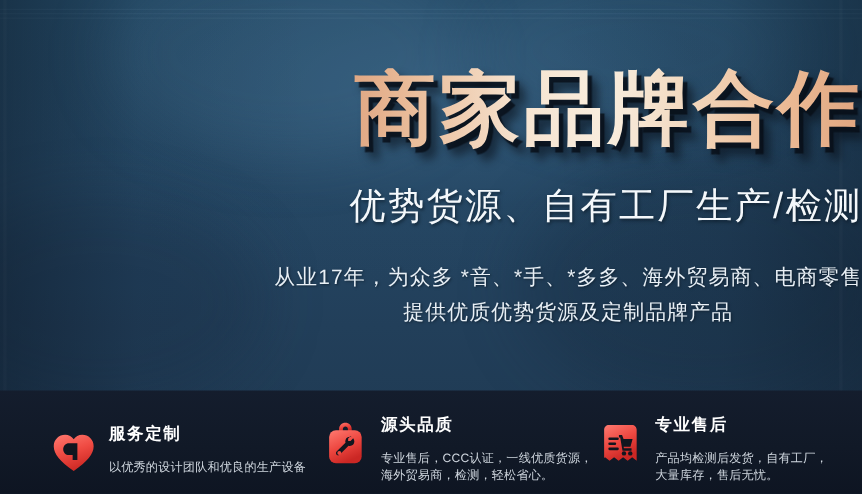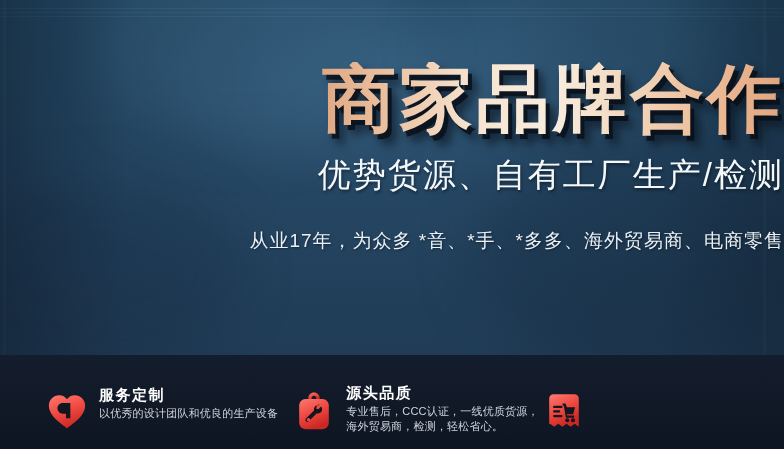"优势货源、自有工厂生产/检测" .subtitle { margin-top: 22px -> 34px }
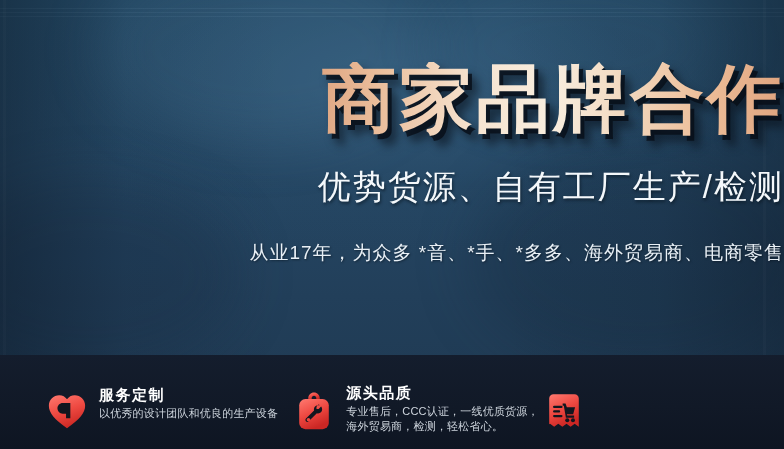"提供优质优势货源及定制品牌产品" div.desc-line { html: none -> <div>提供优质优势货源及定制品牌产品</div> }
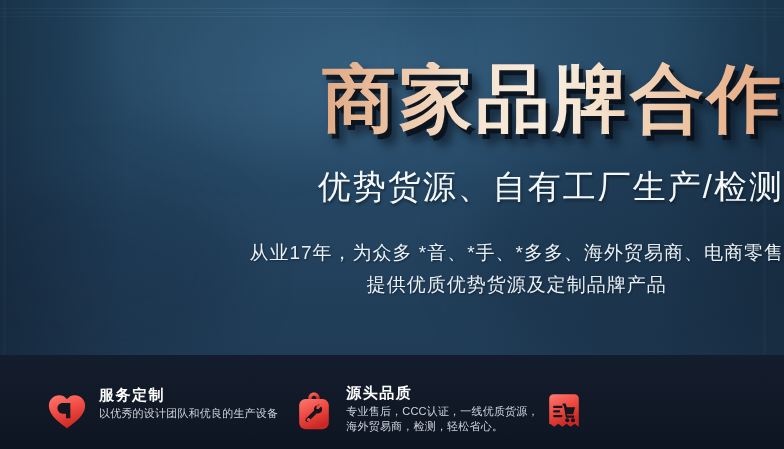"服务定制" .feature-title { margin-bottom: 2px -> 14px }
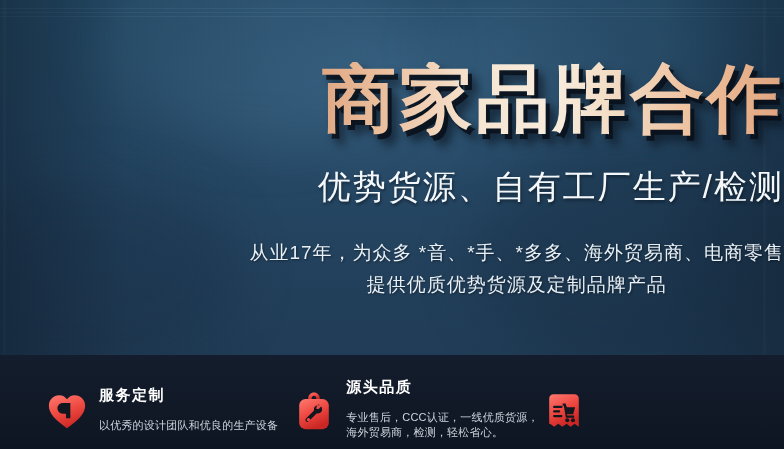"源头品质" .feature-2 { align-items: center -> none }
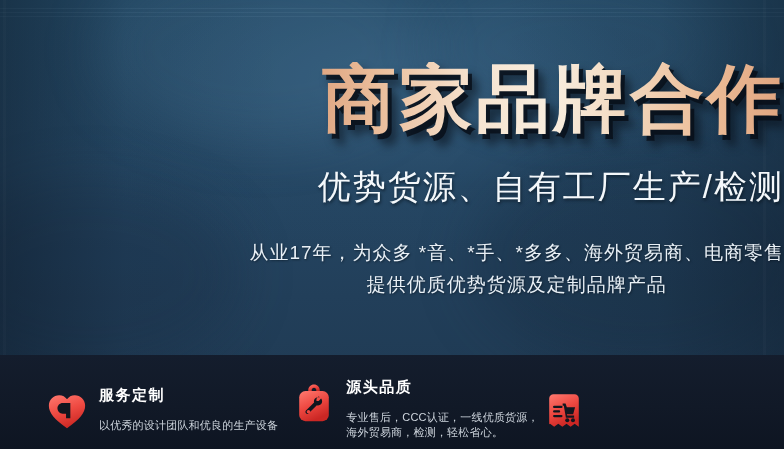"专业售后" div.feature-text { html: none -> <div> <div>专业售后</div> <div>产品均检测后发货，自有工厂，</div> <div>大量库存，售后无忧。</div> </div> }
